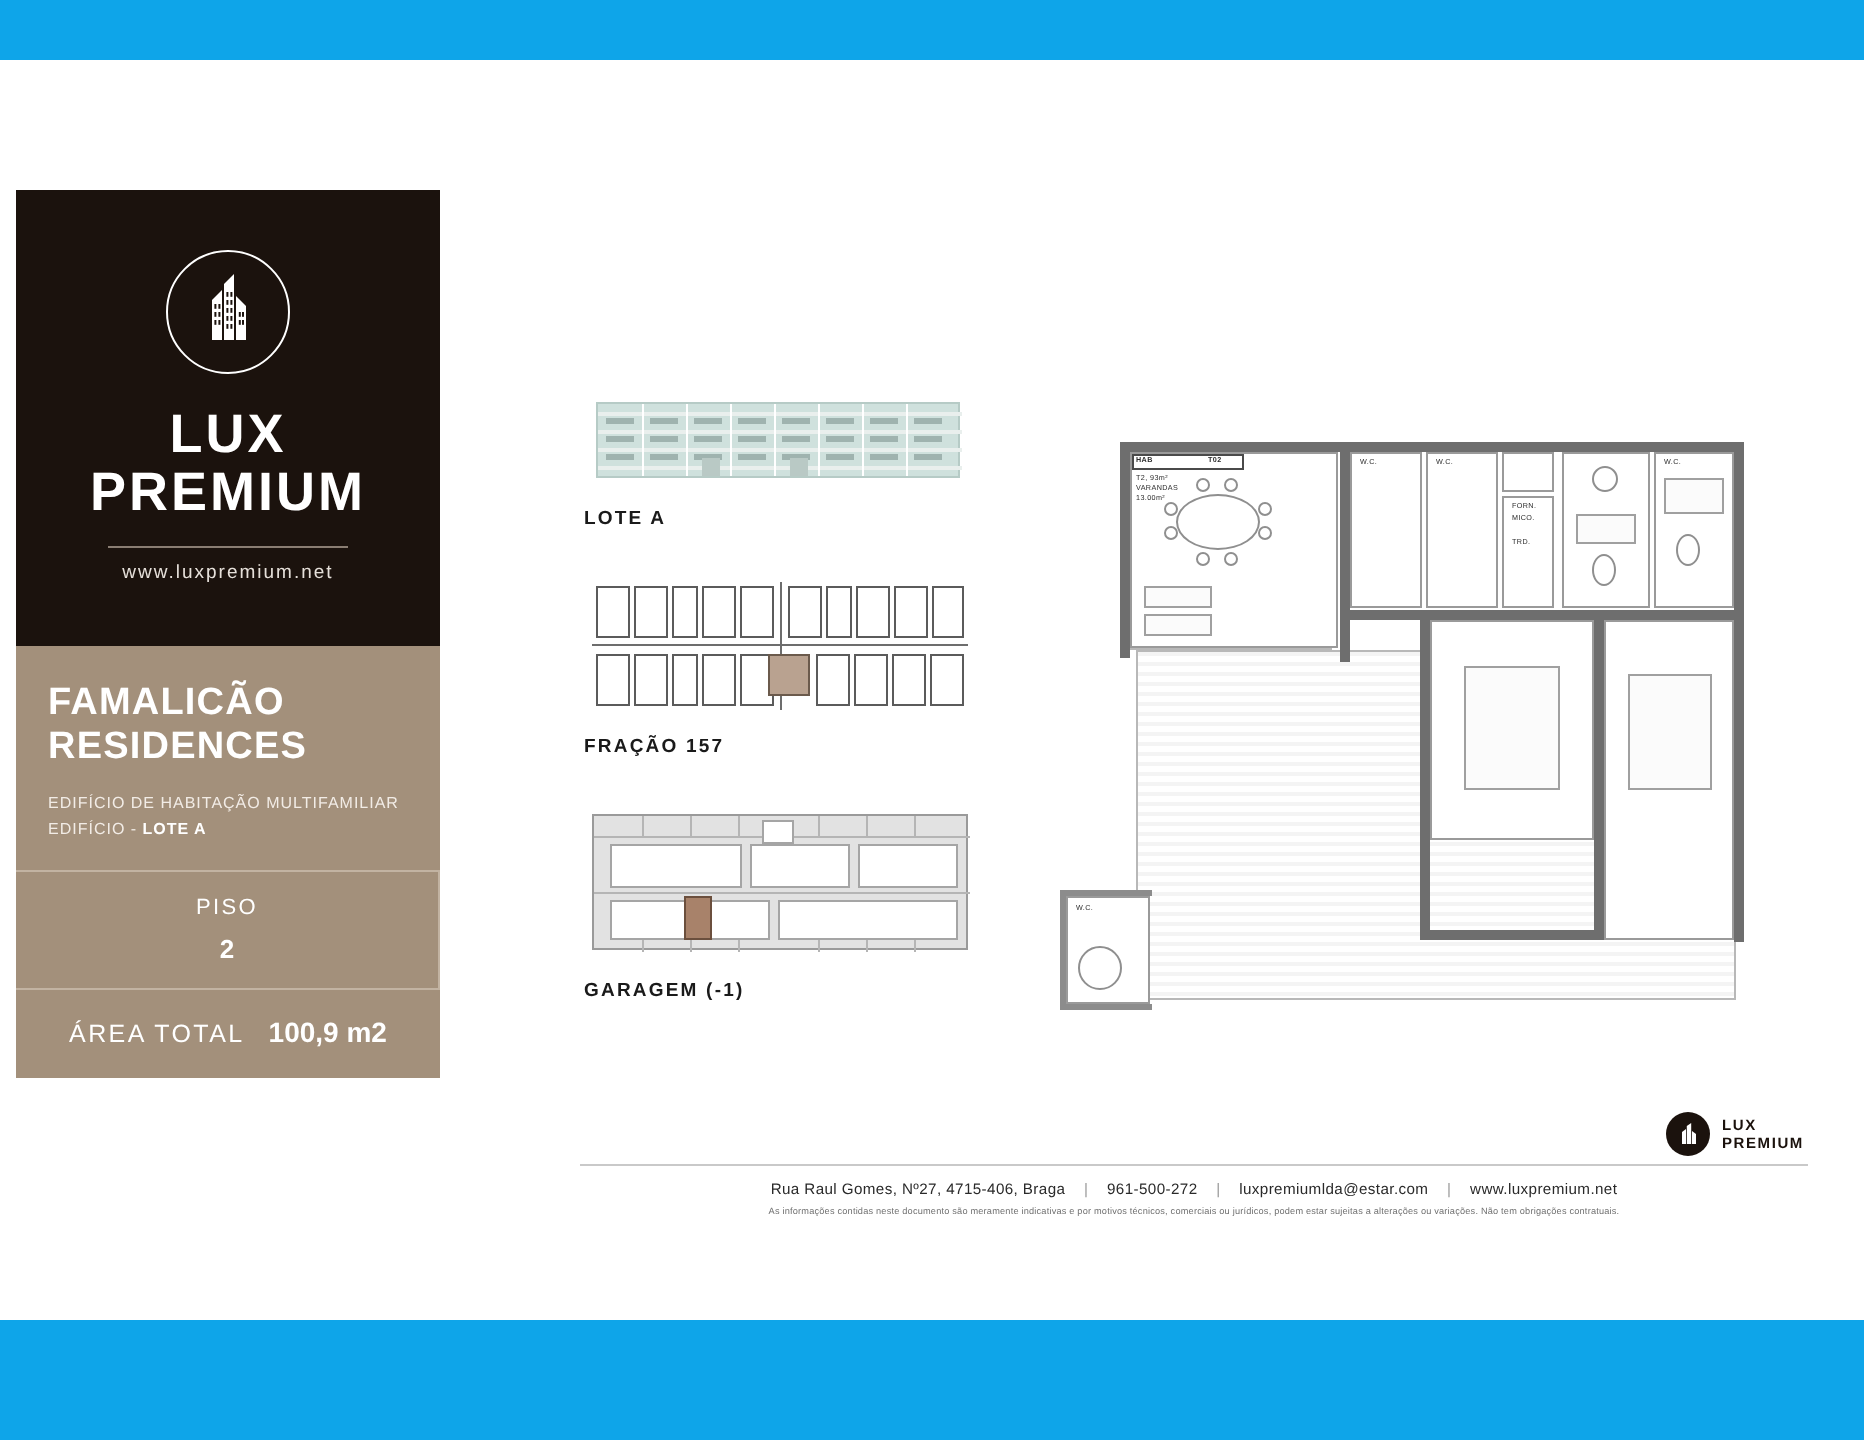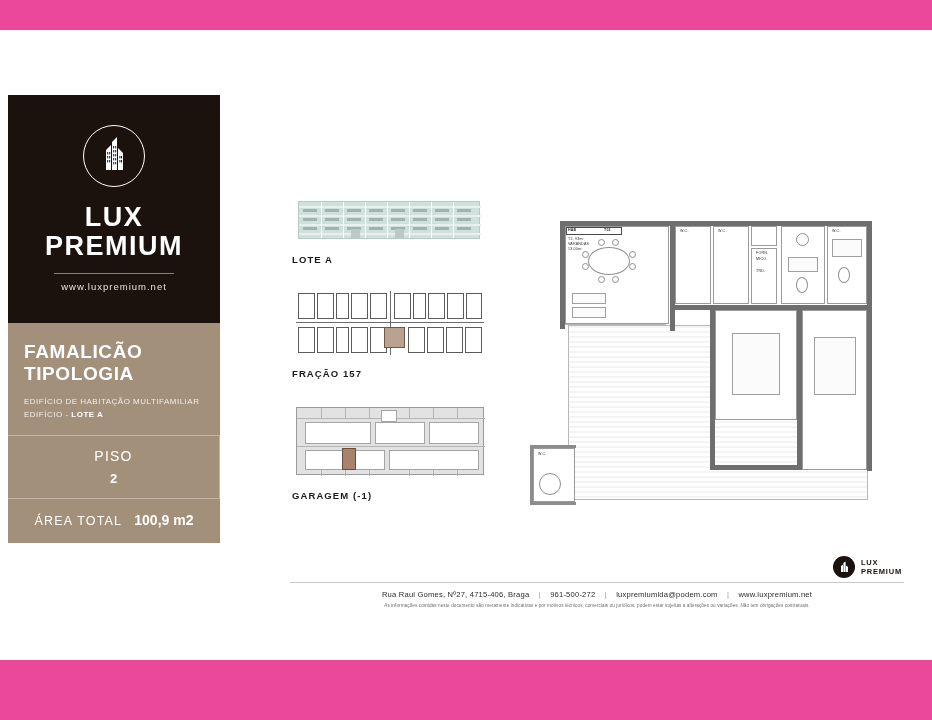"LUX" .page { background: #ec4899 -> #0ea5e9 }
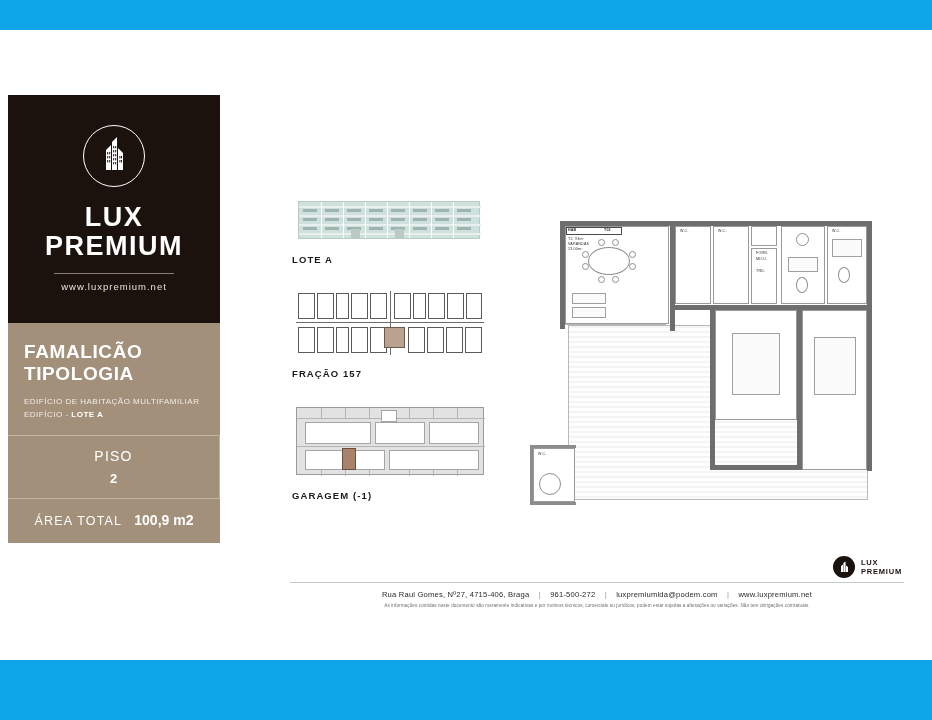"TIPOLOGIA" div { text: TIPOLOGIA -> RESIDENCES }
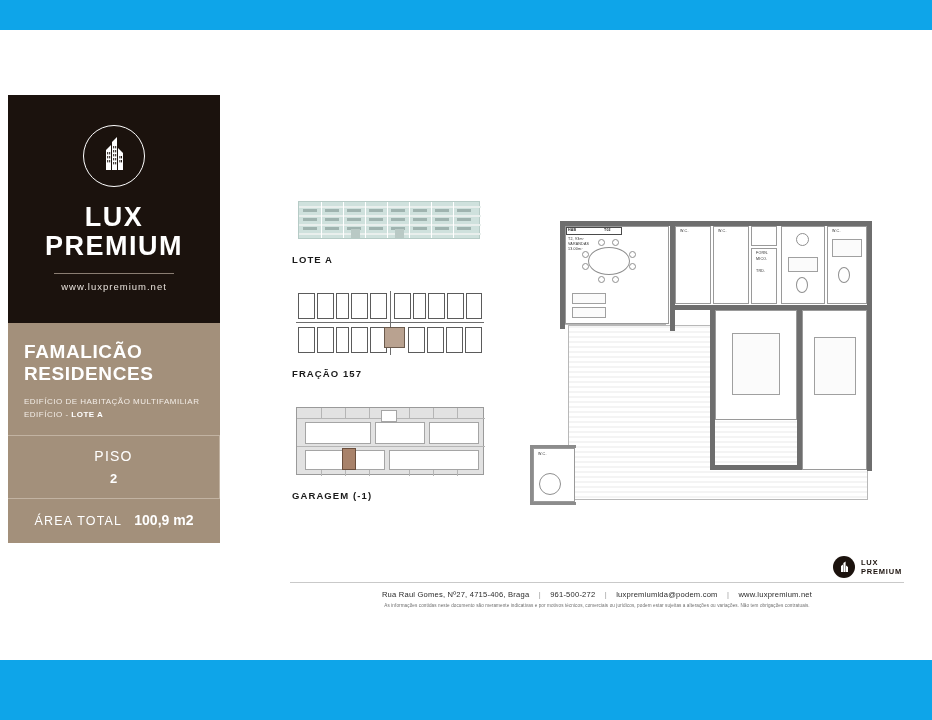"PISO" .spec-label { font-size: 14px -> 11px }
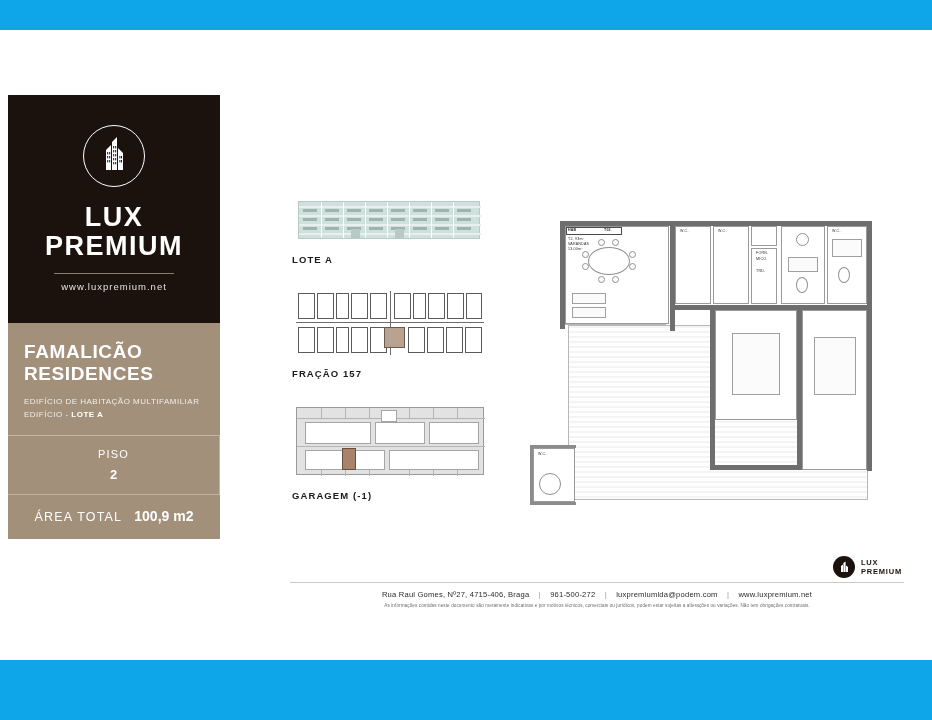"luxpremiumlda@podem.com" span { text: luxpremiumlda@podem.com -> luxpremiumlda@estar.com }
